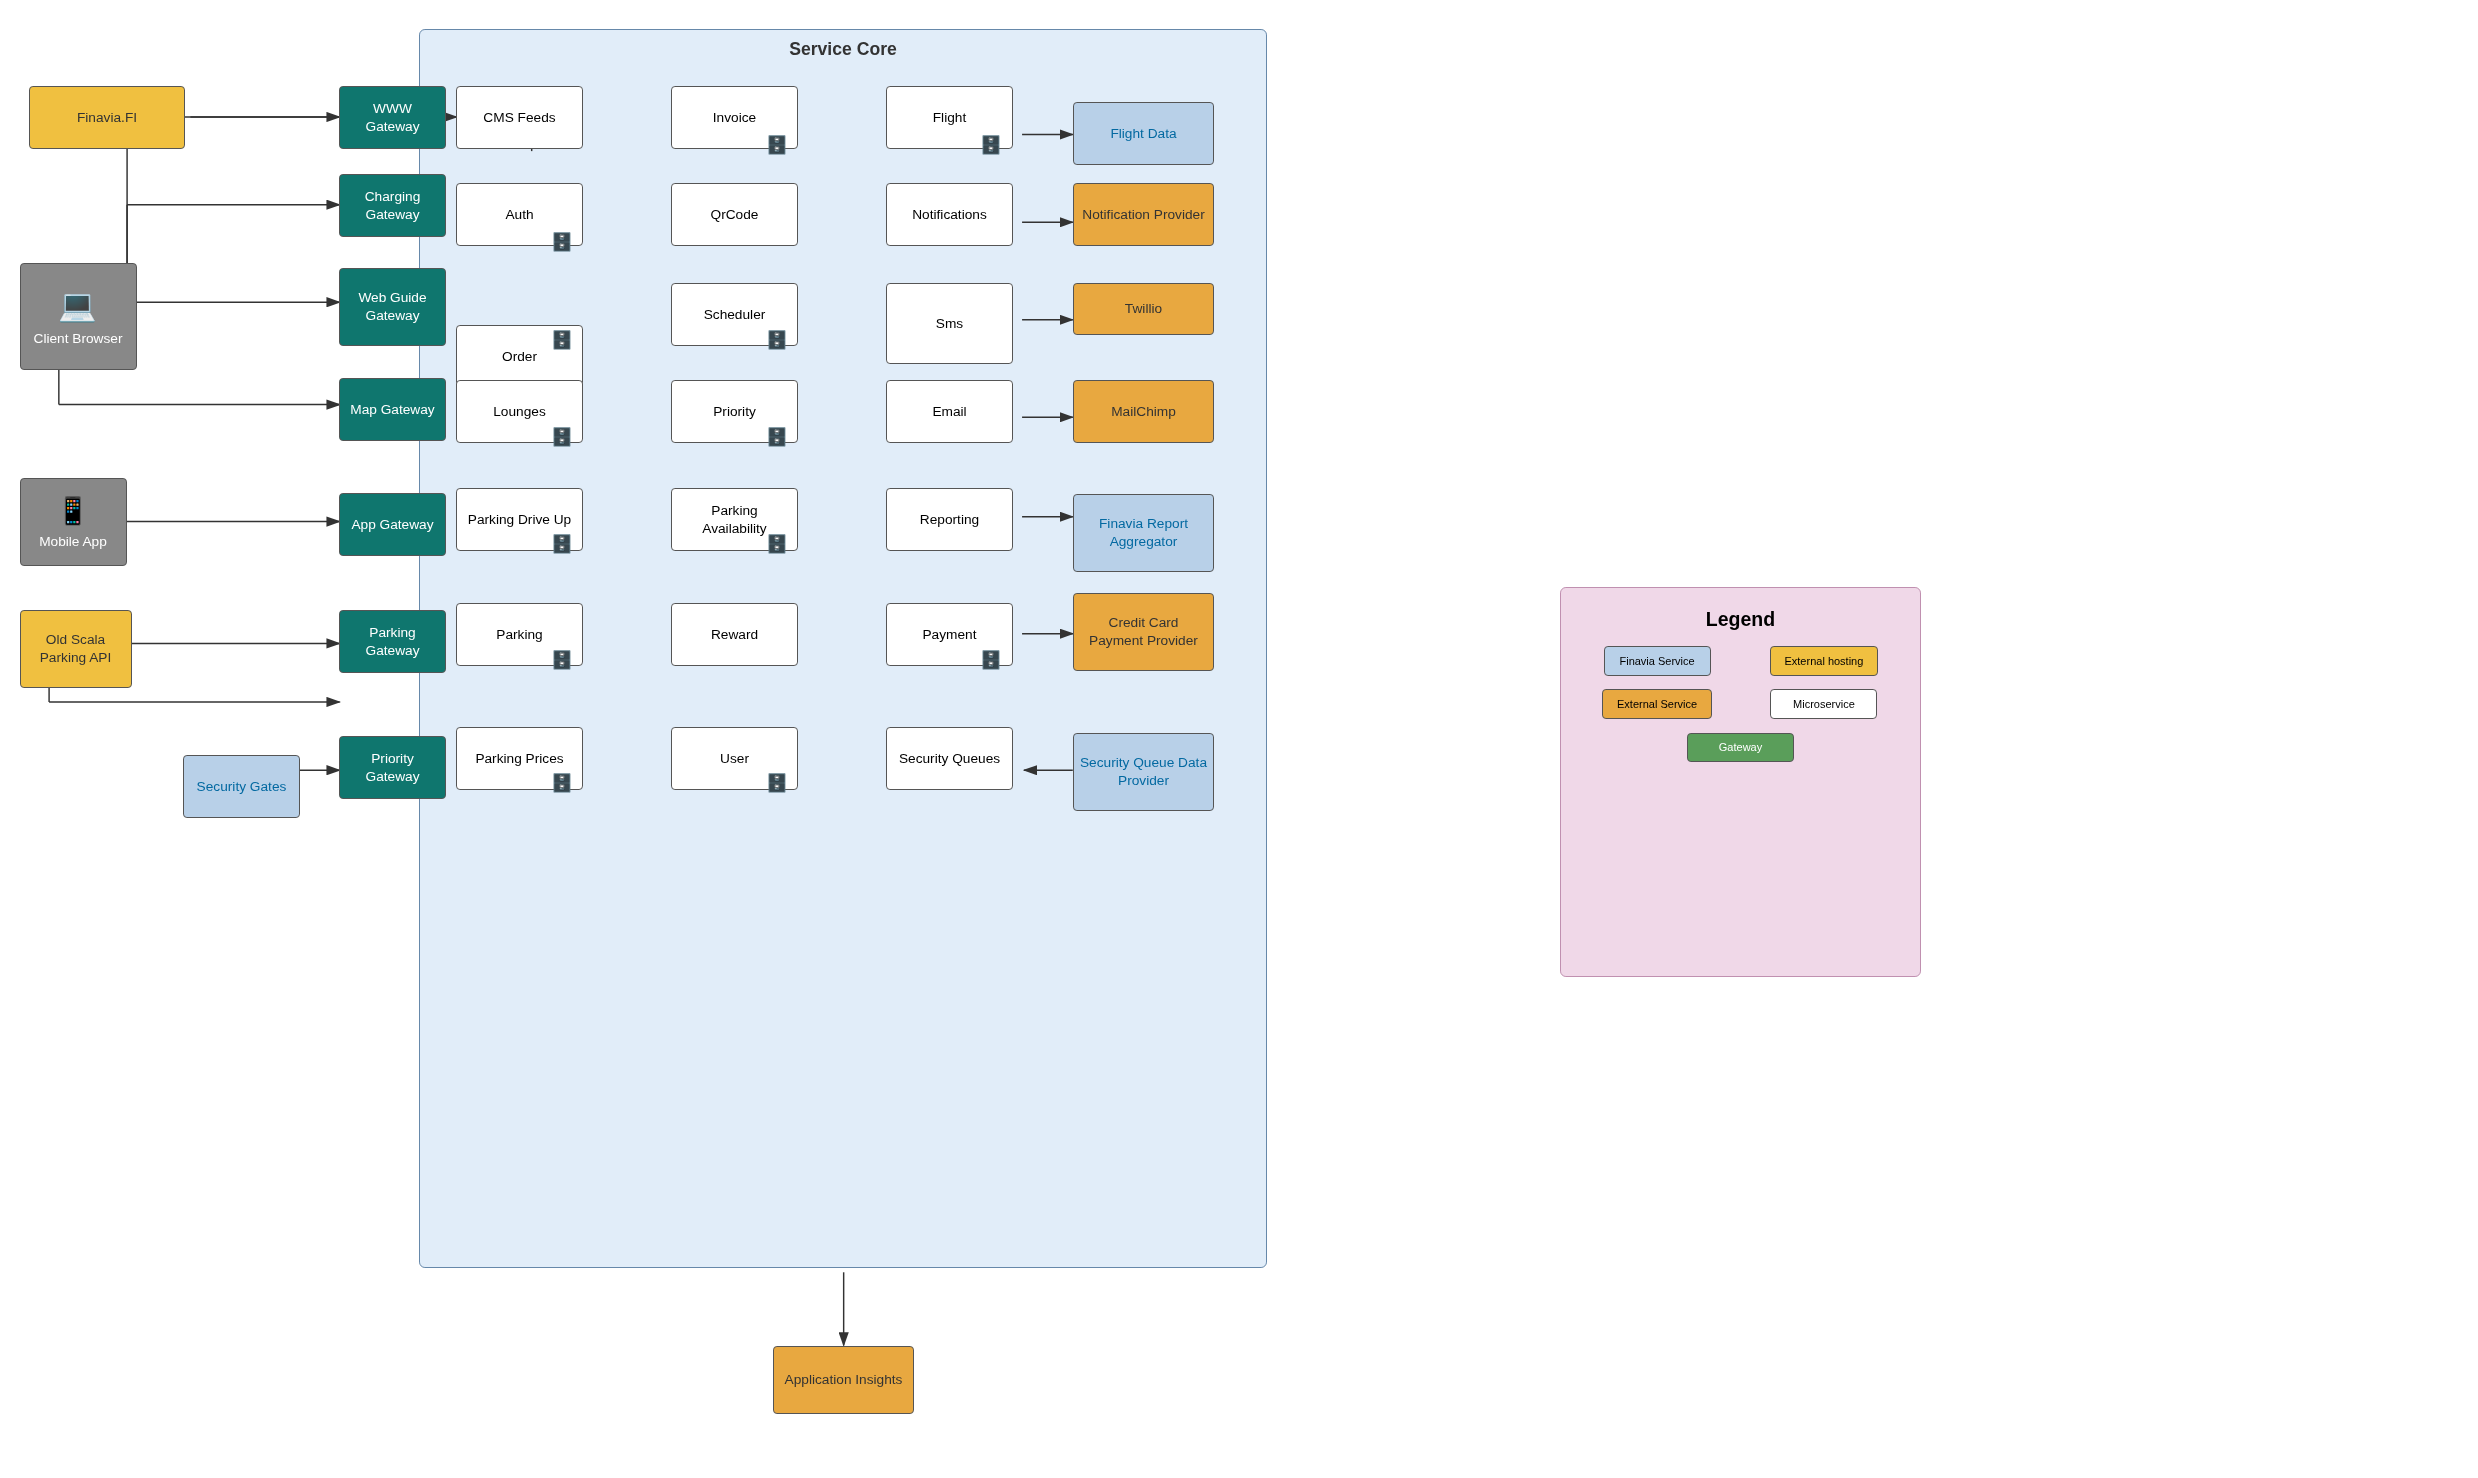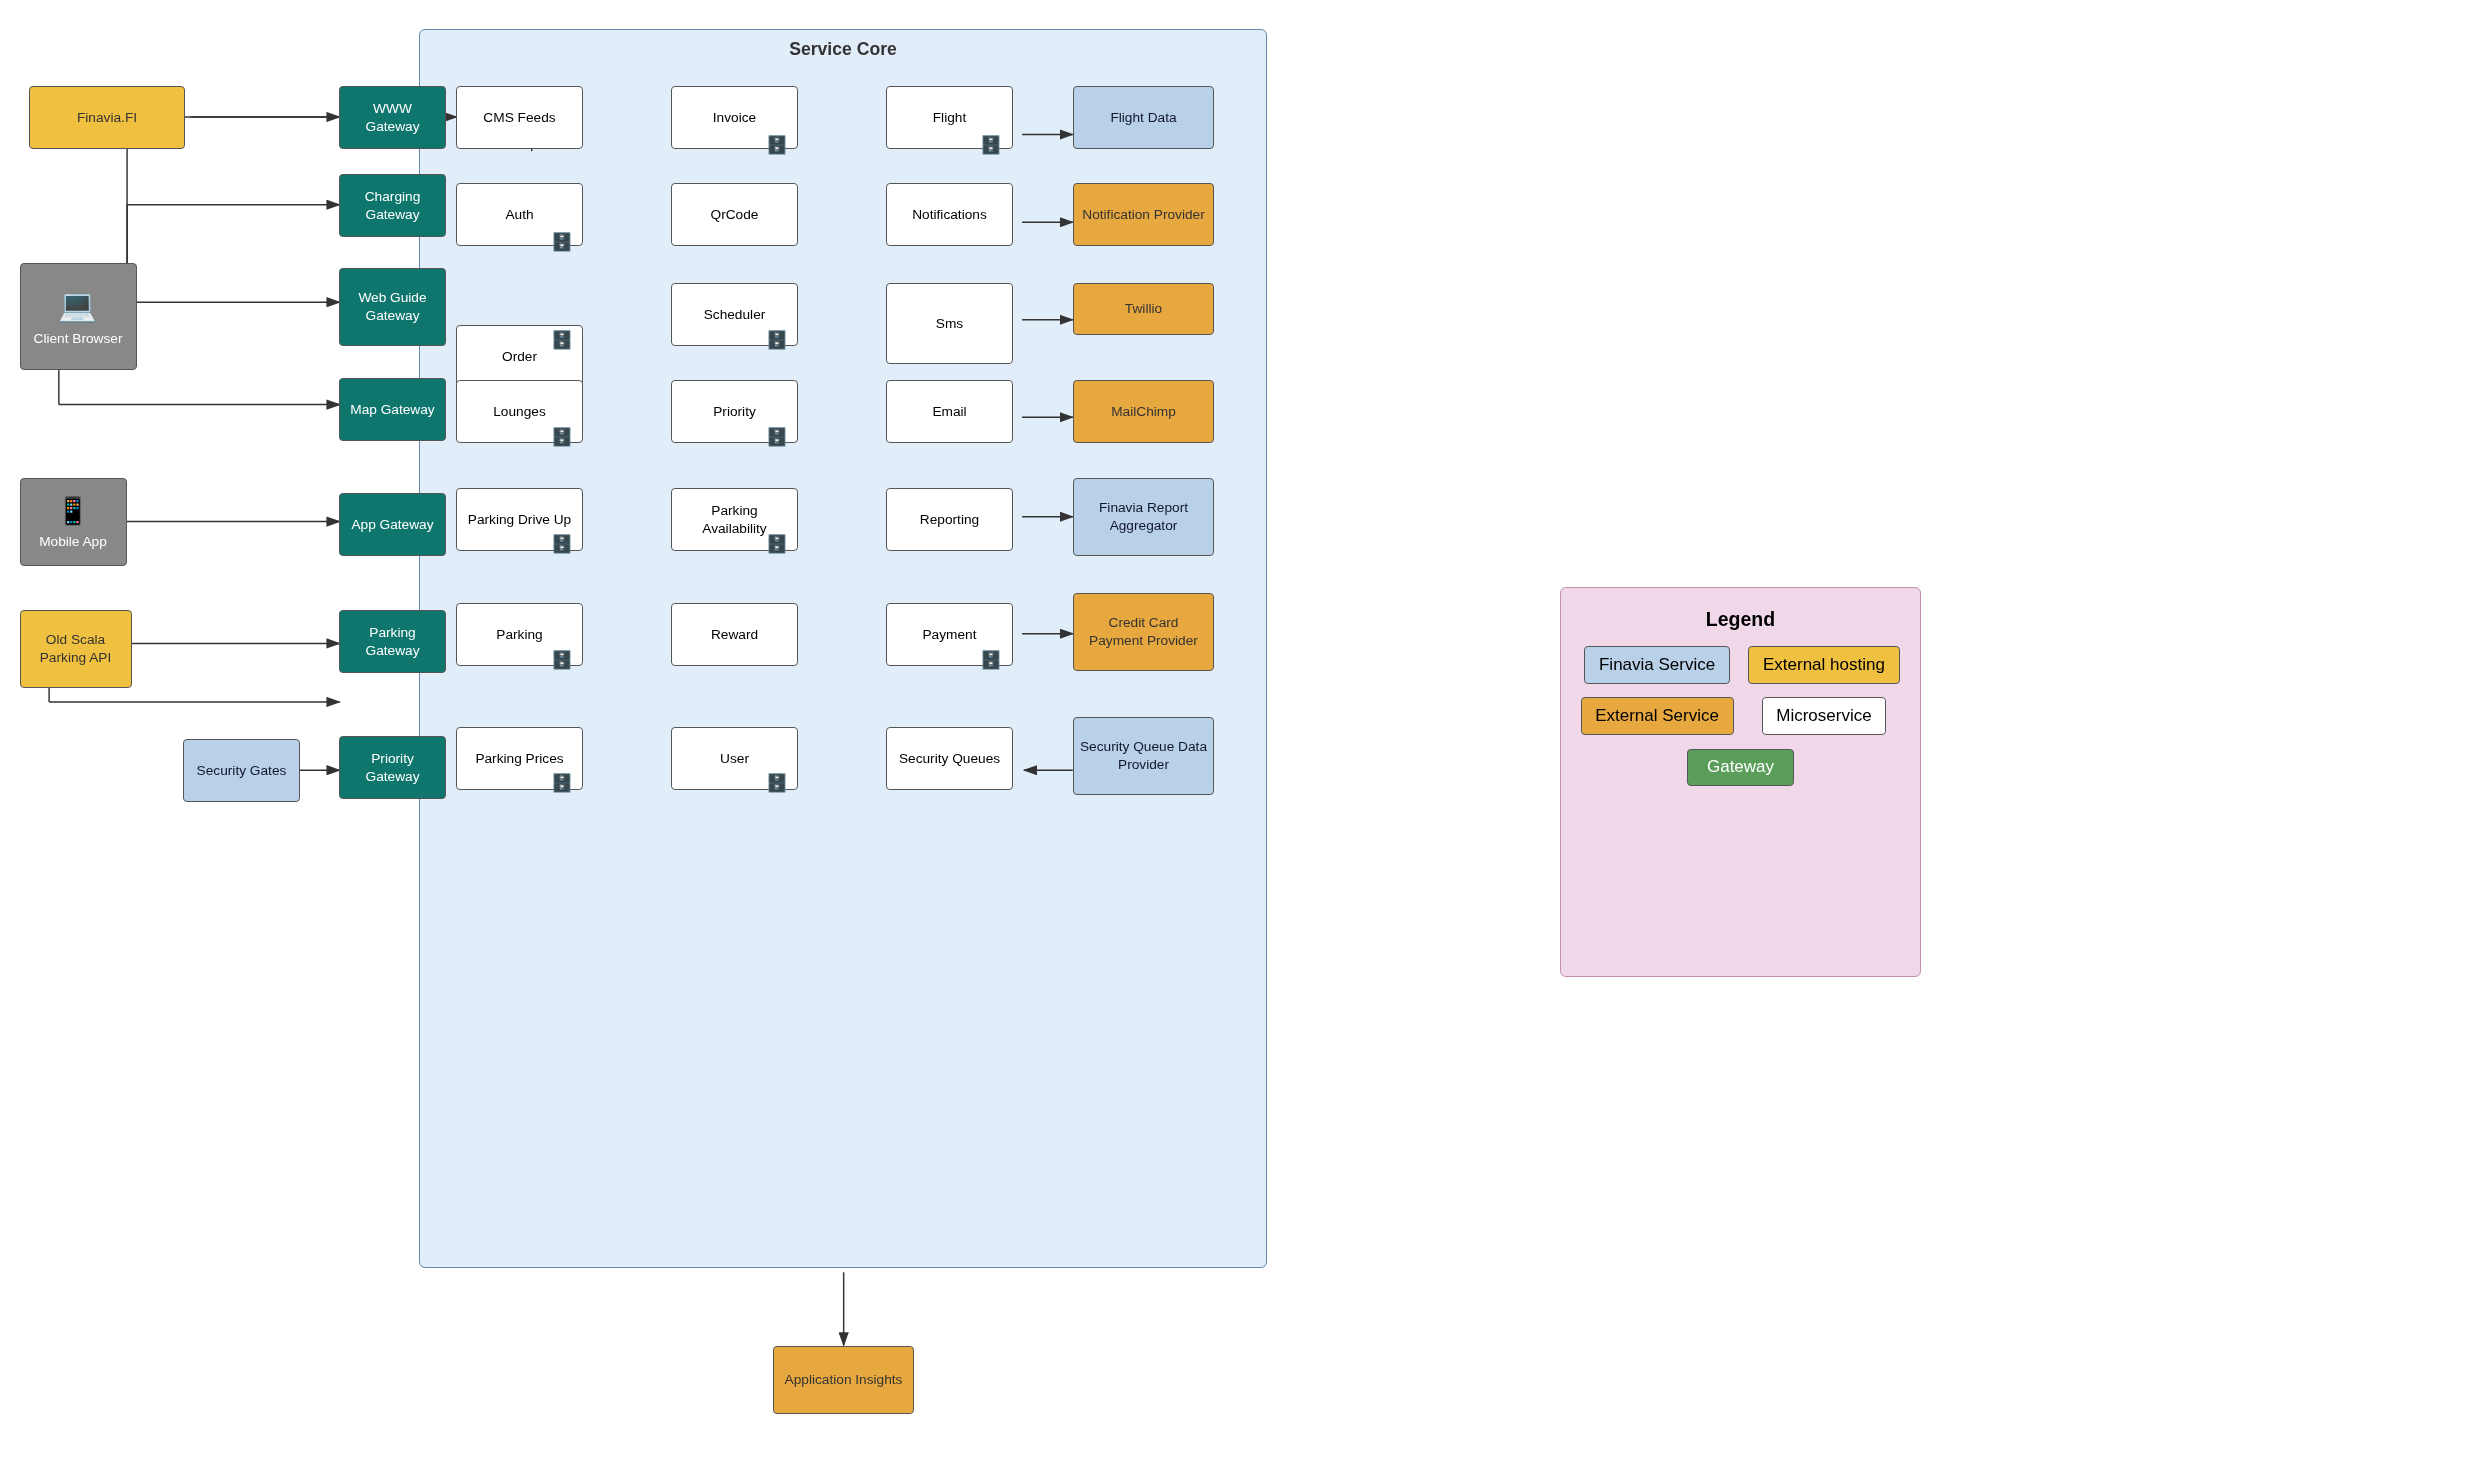"Flight Data" .node-blue { color: #0f172a -> #0369a1; margin-top: none -> 16px }
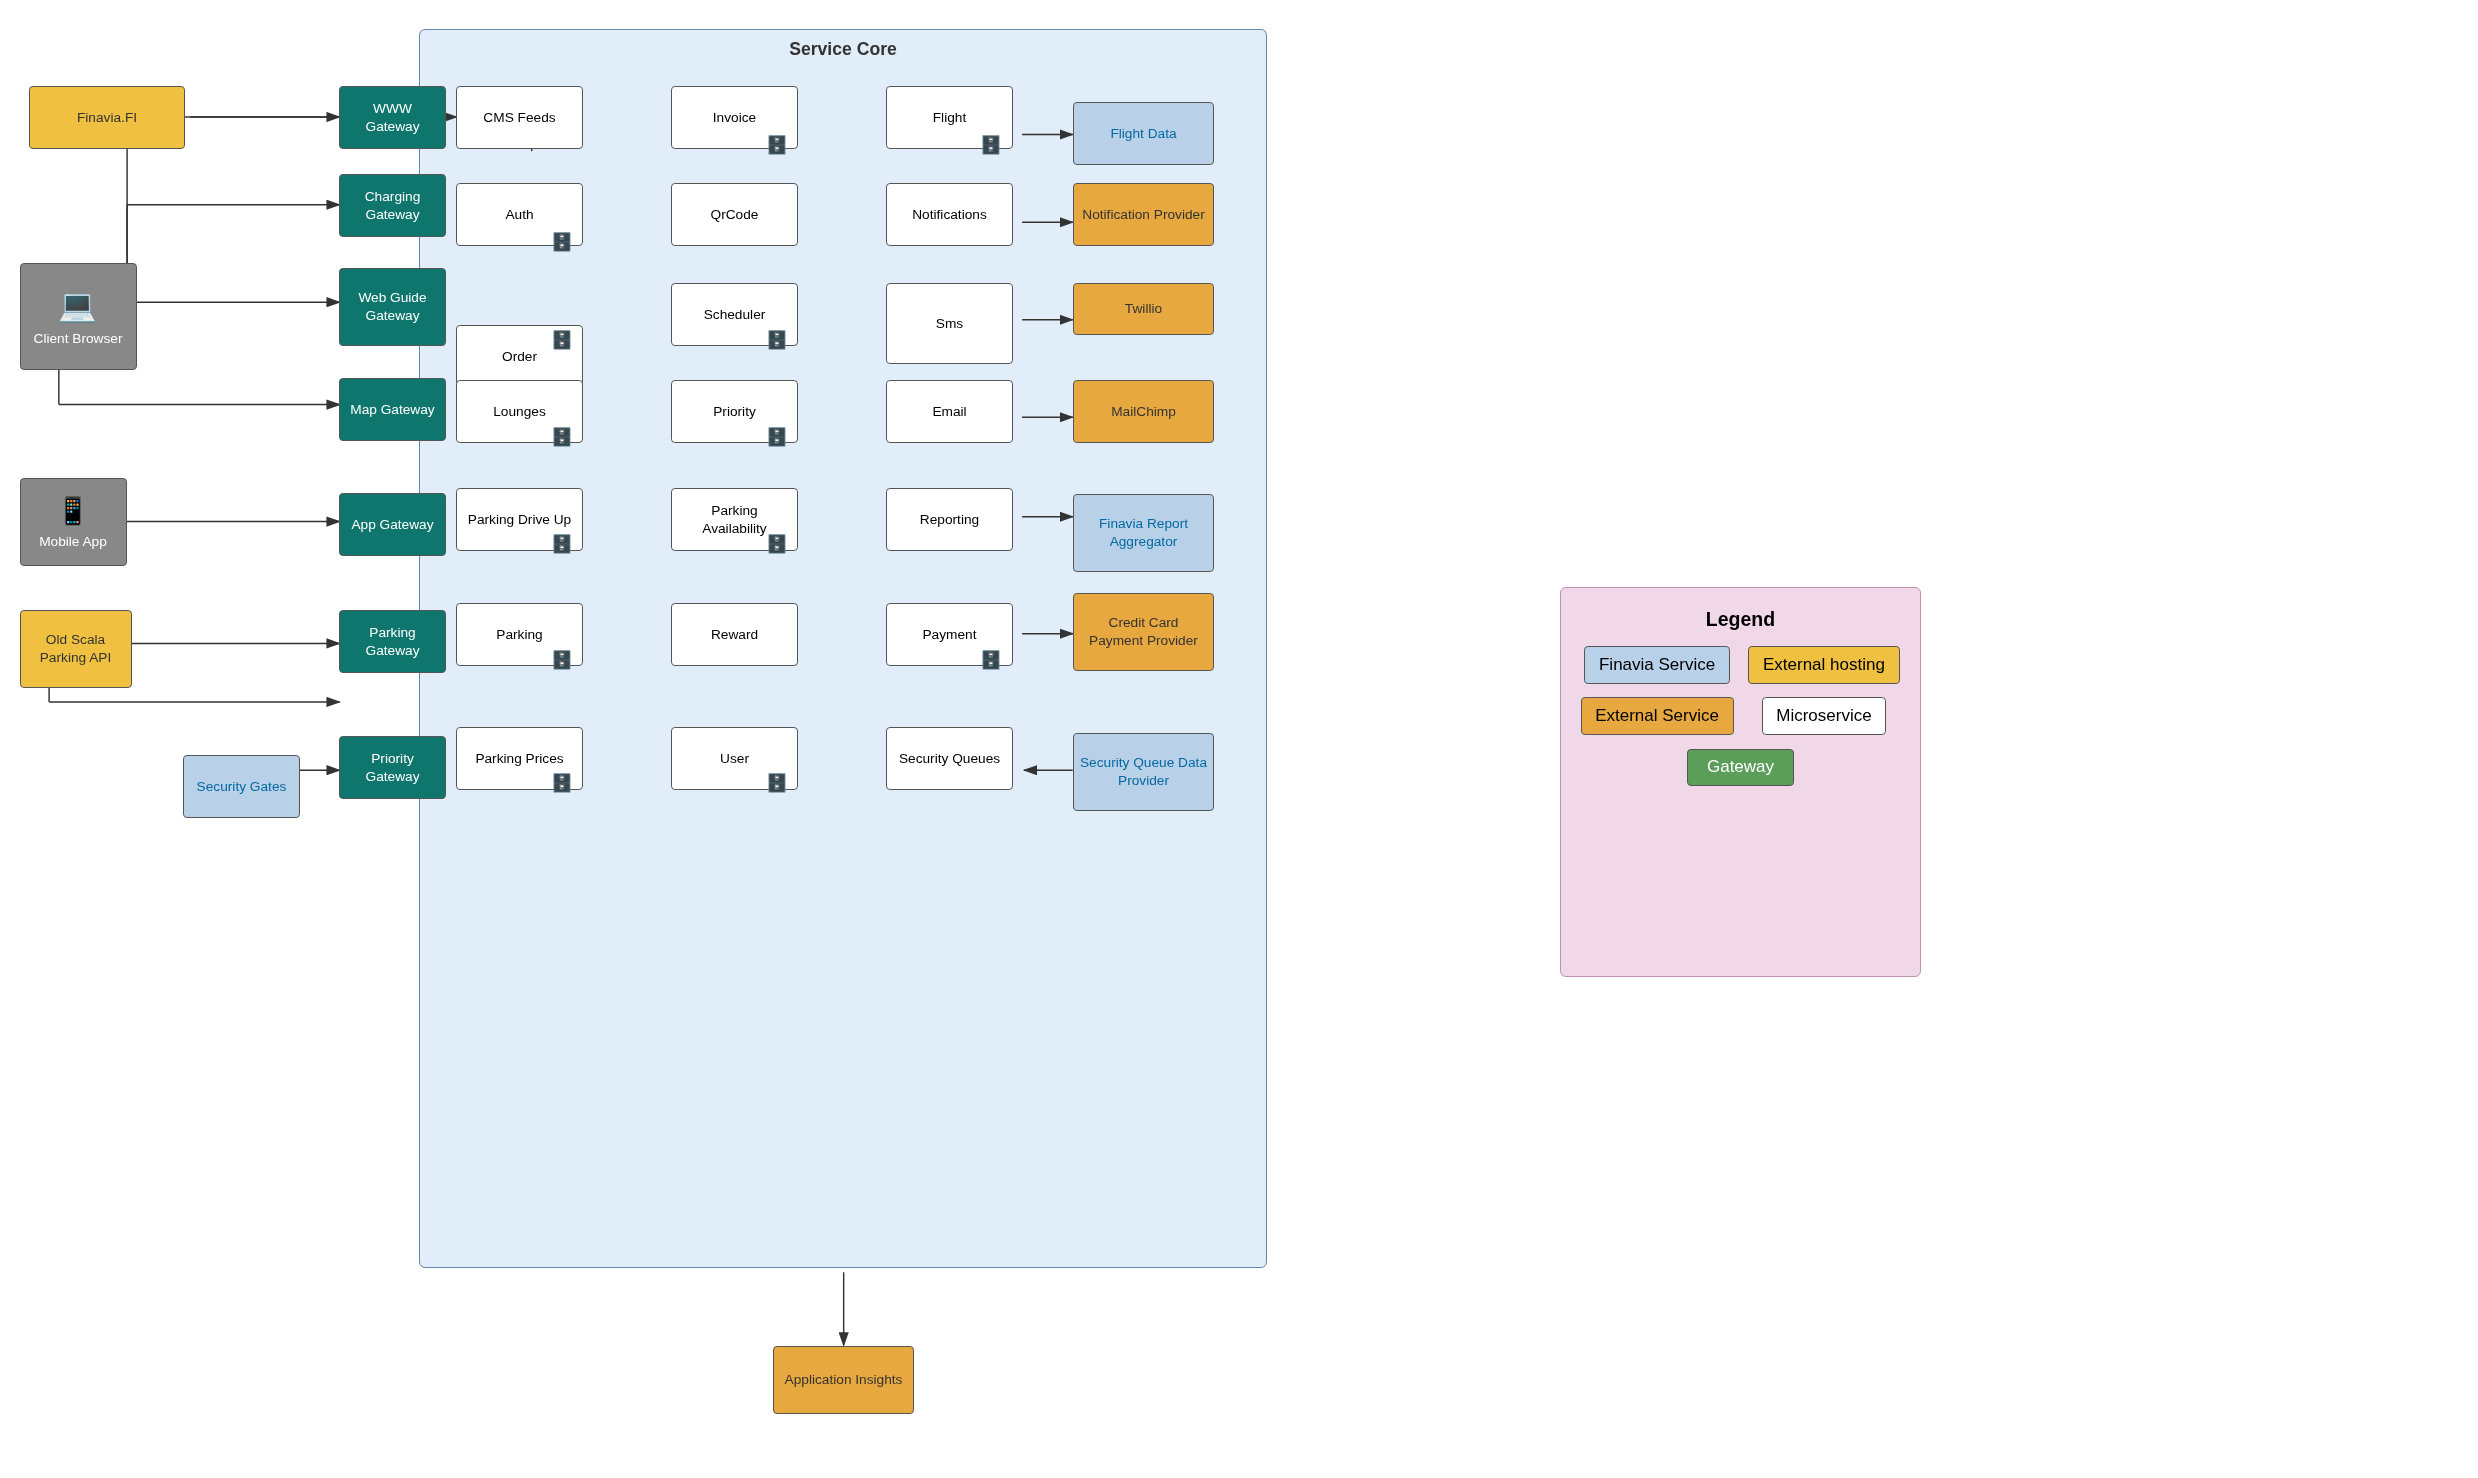"Finavia Service" .legend-node { font-size: 17px -> 11px }
